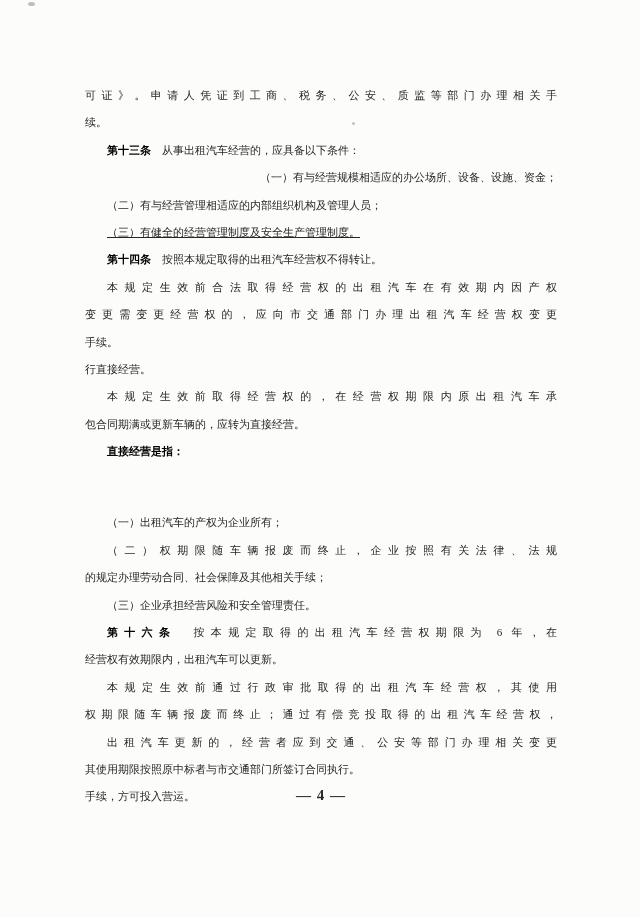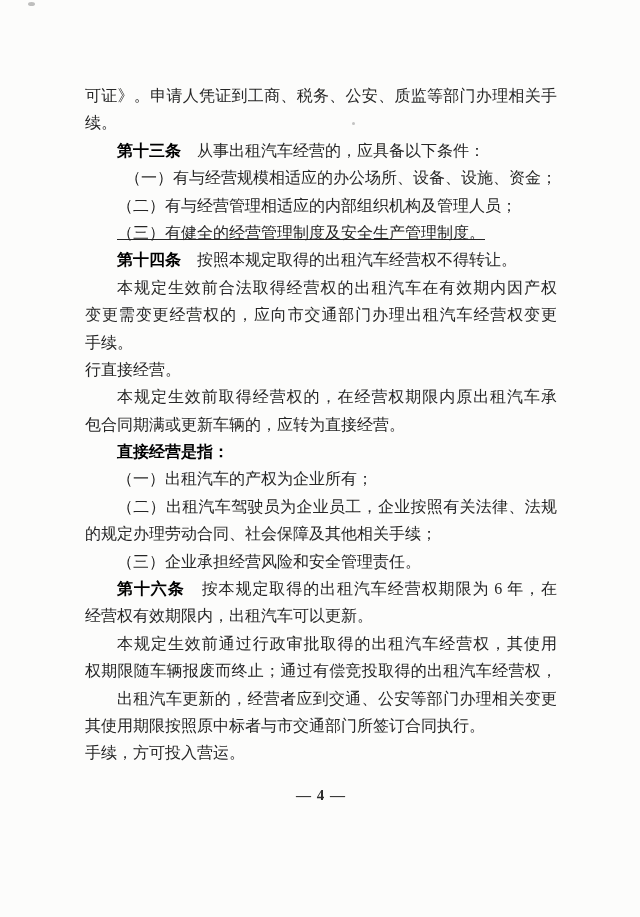"可证》。申请人凭证到工商、税务、公安、质监等部门办理相关手" .text-block { font-size: 16px -> 11px }
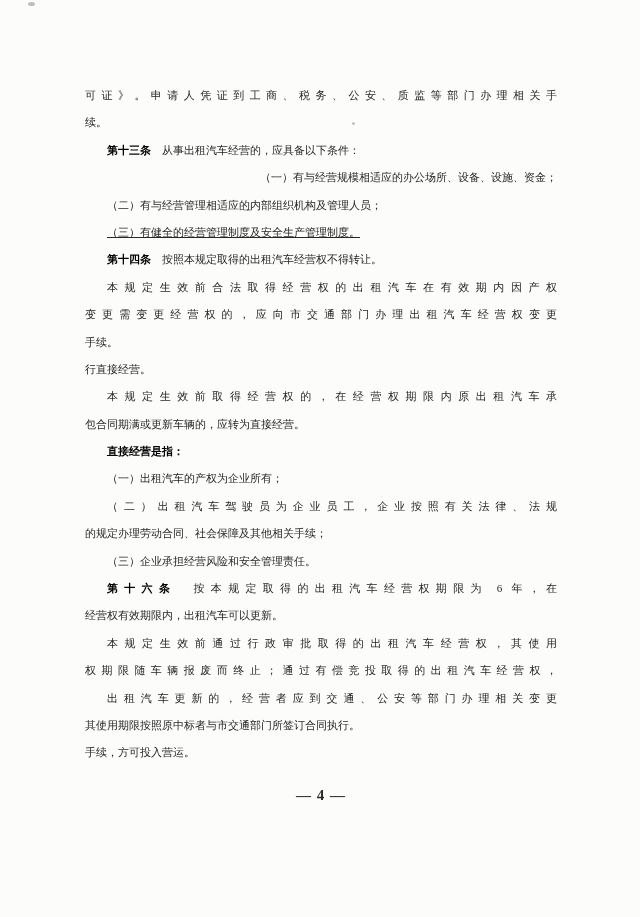"（一）出租汽车的产权为企业所有；" div.line { margin-top: none -> 44px }
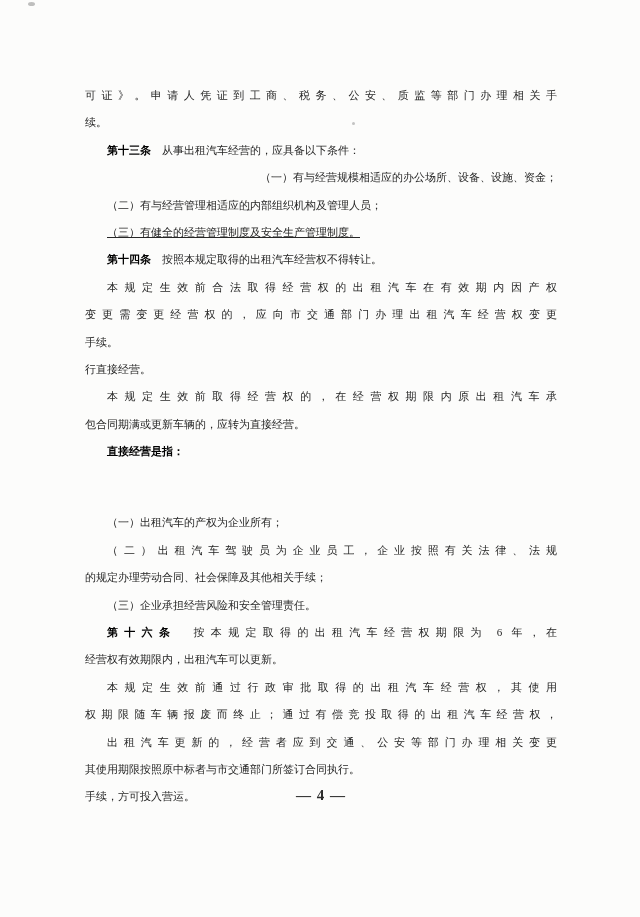"（二）出租汽车驾驶员为企业员工，企业按照有关法律、法规" span.seg { text: 出租汽车驾驶员为企业员工 -> 权期限随车辆报废而终止 }
